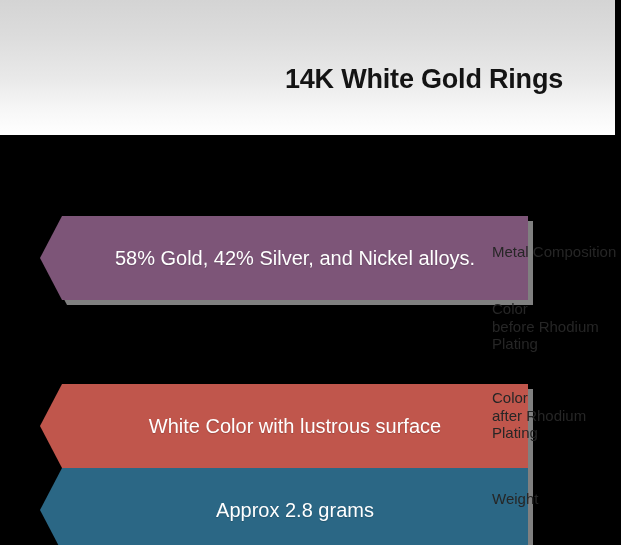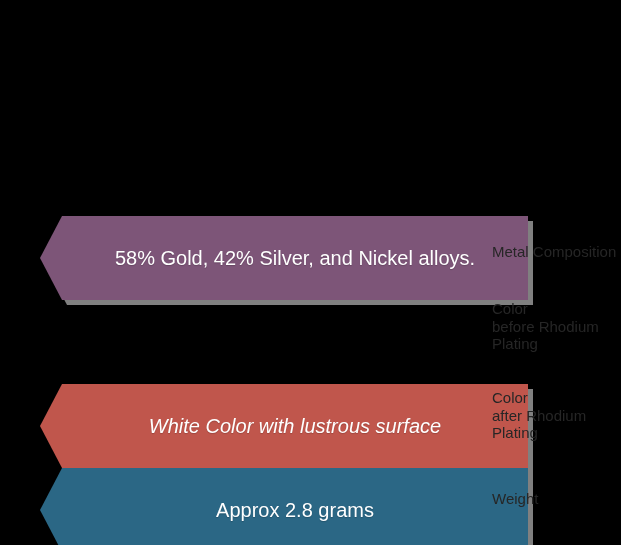"14K White Gold Rings" div { html: none -> <div> <div>14K White Gold Rings</div> </div> }
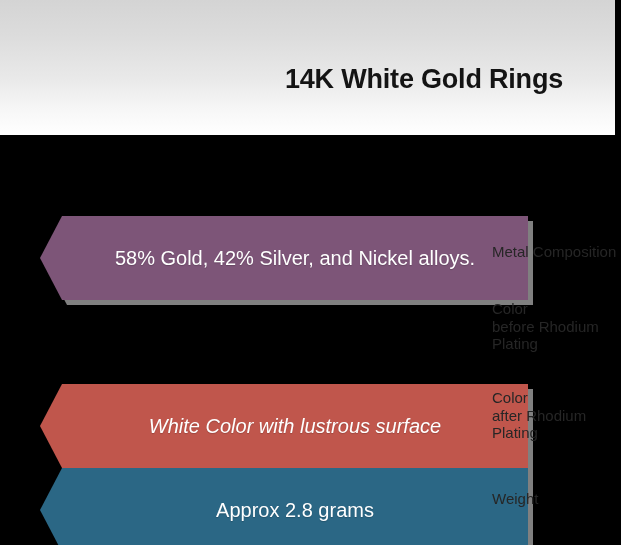"White Color with lustrous surface" #row-2 { font-style: italic -> none }
